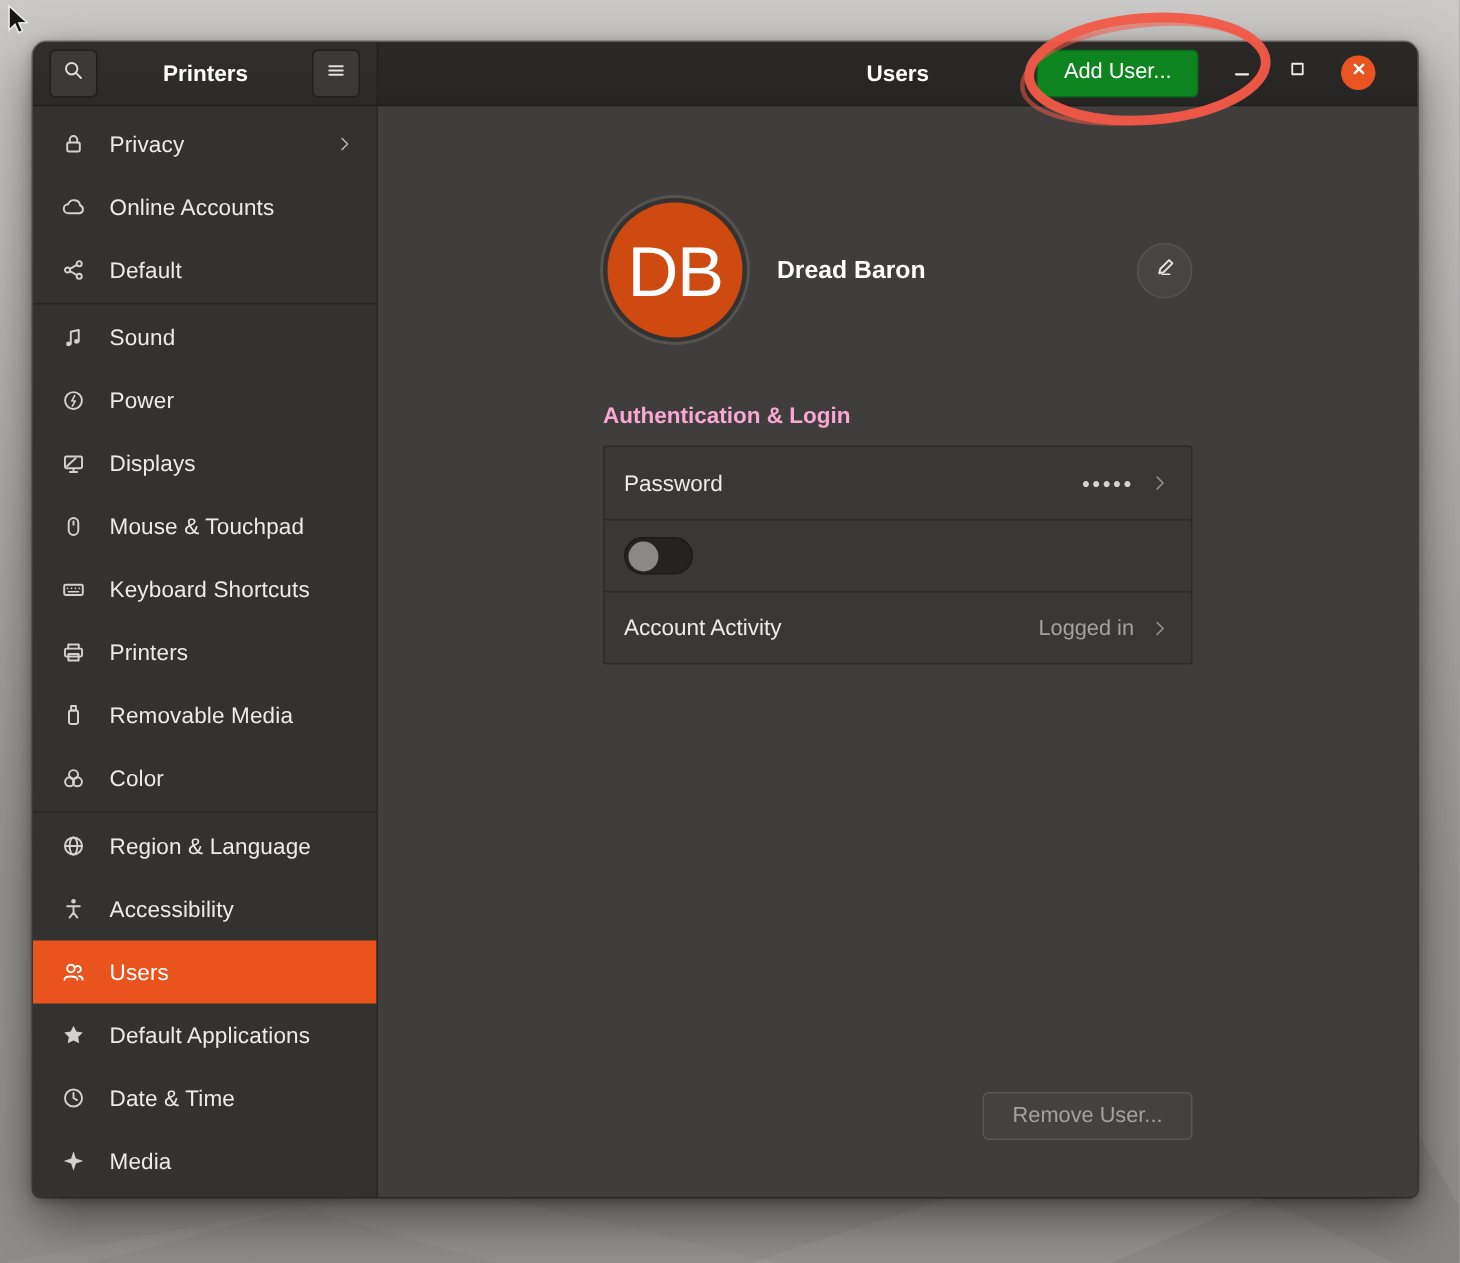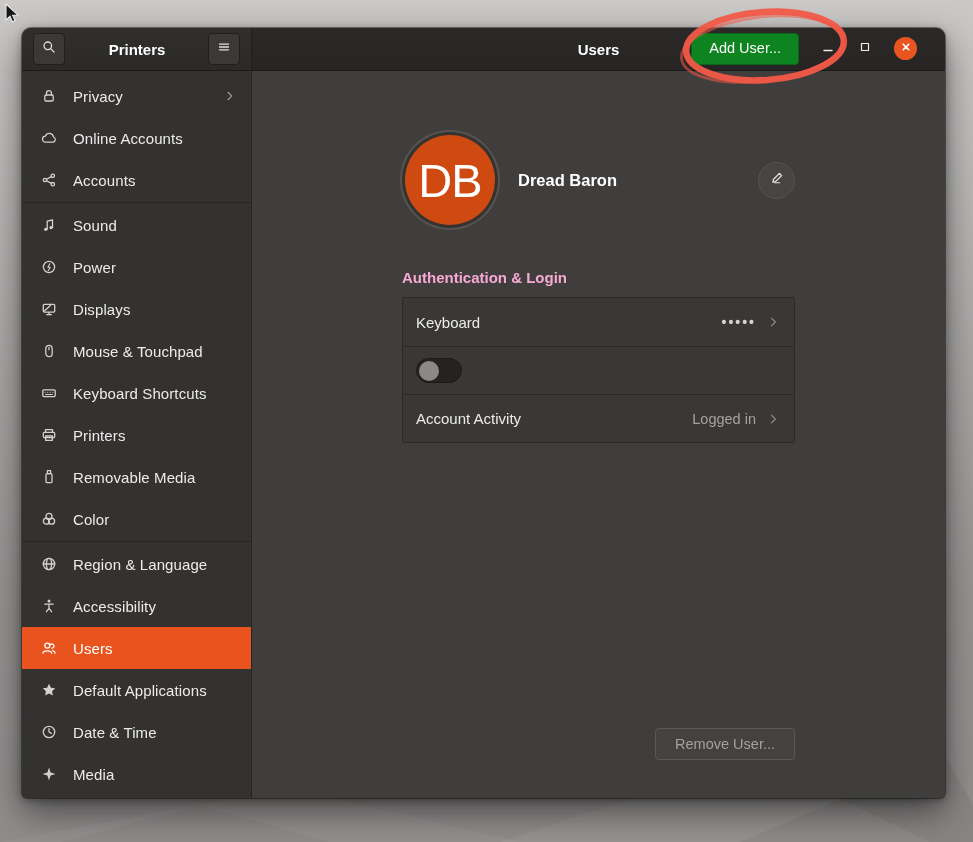"Accounts" span.s-label { text: Accounts -> Default }
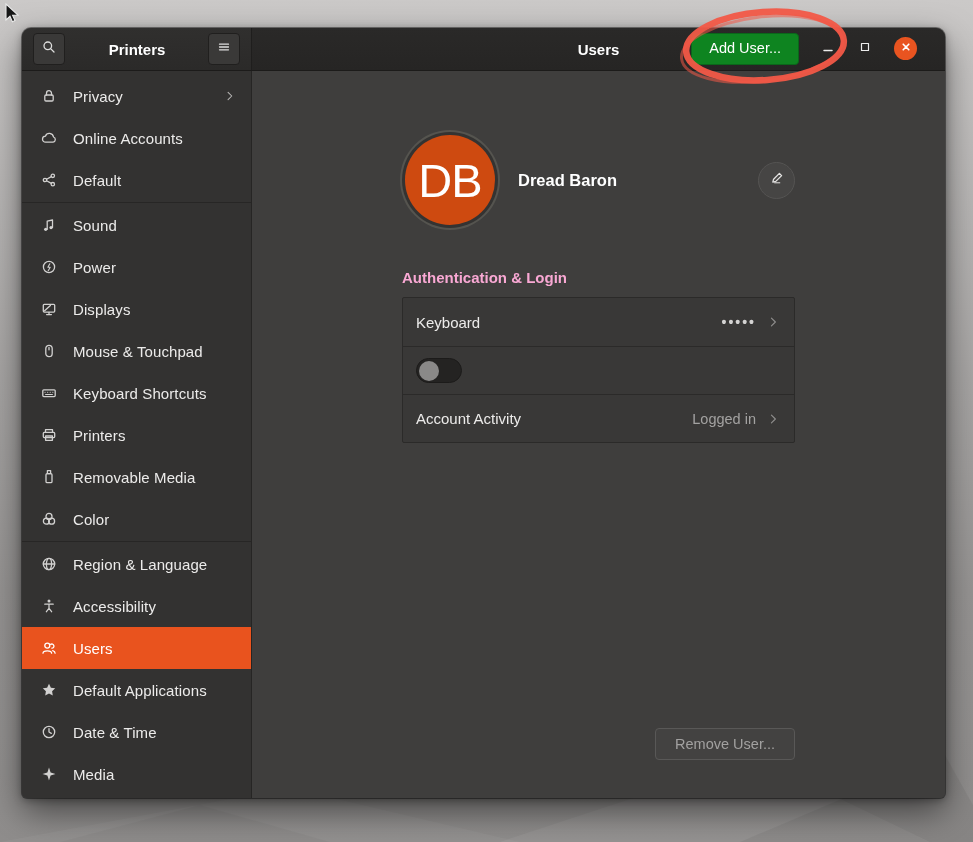"Keyboard" span.lb-label { text: Keyboard -> Password }
